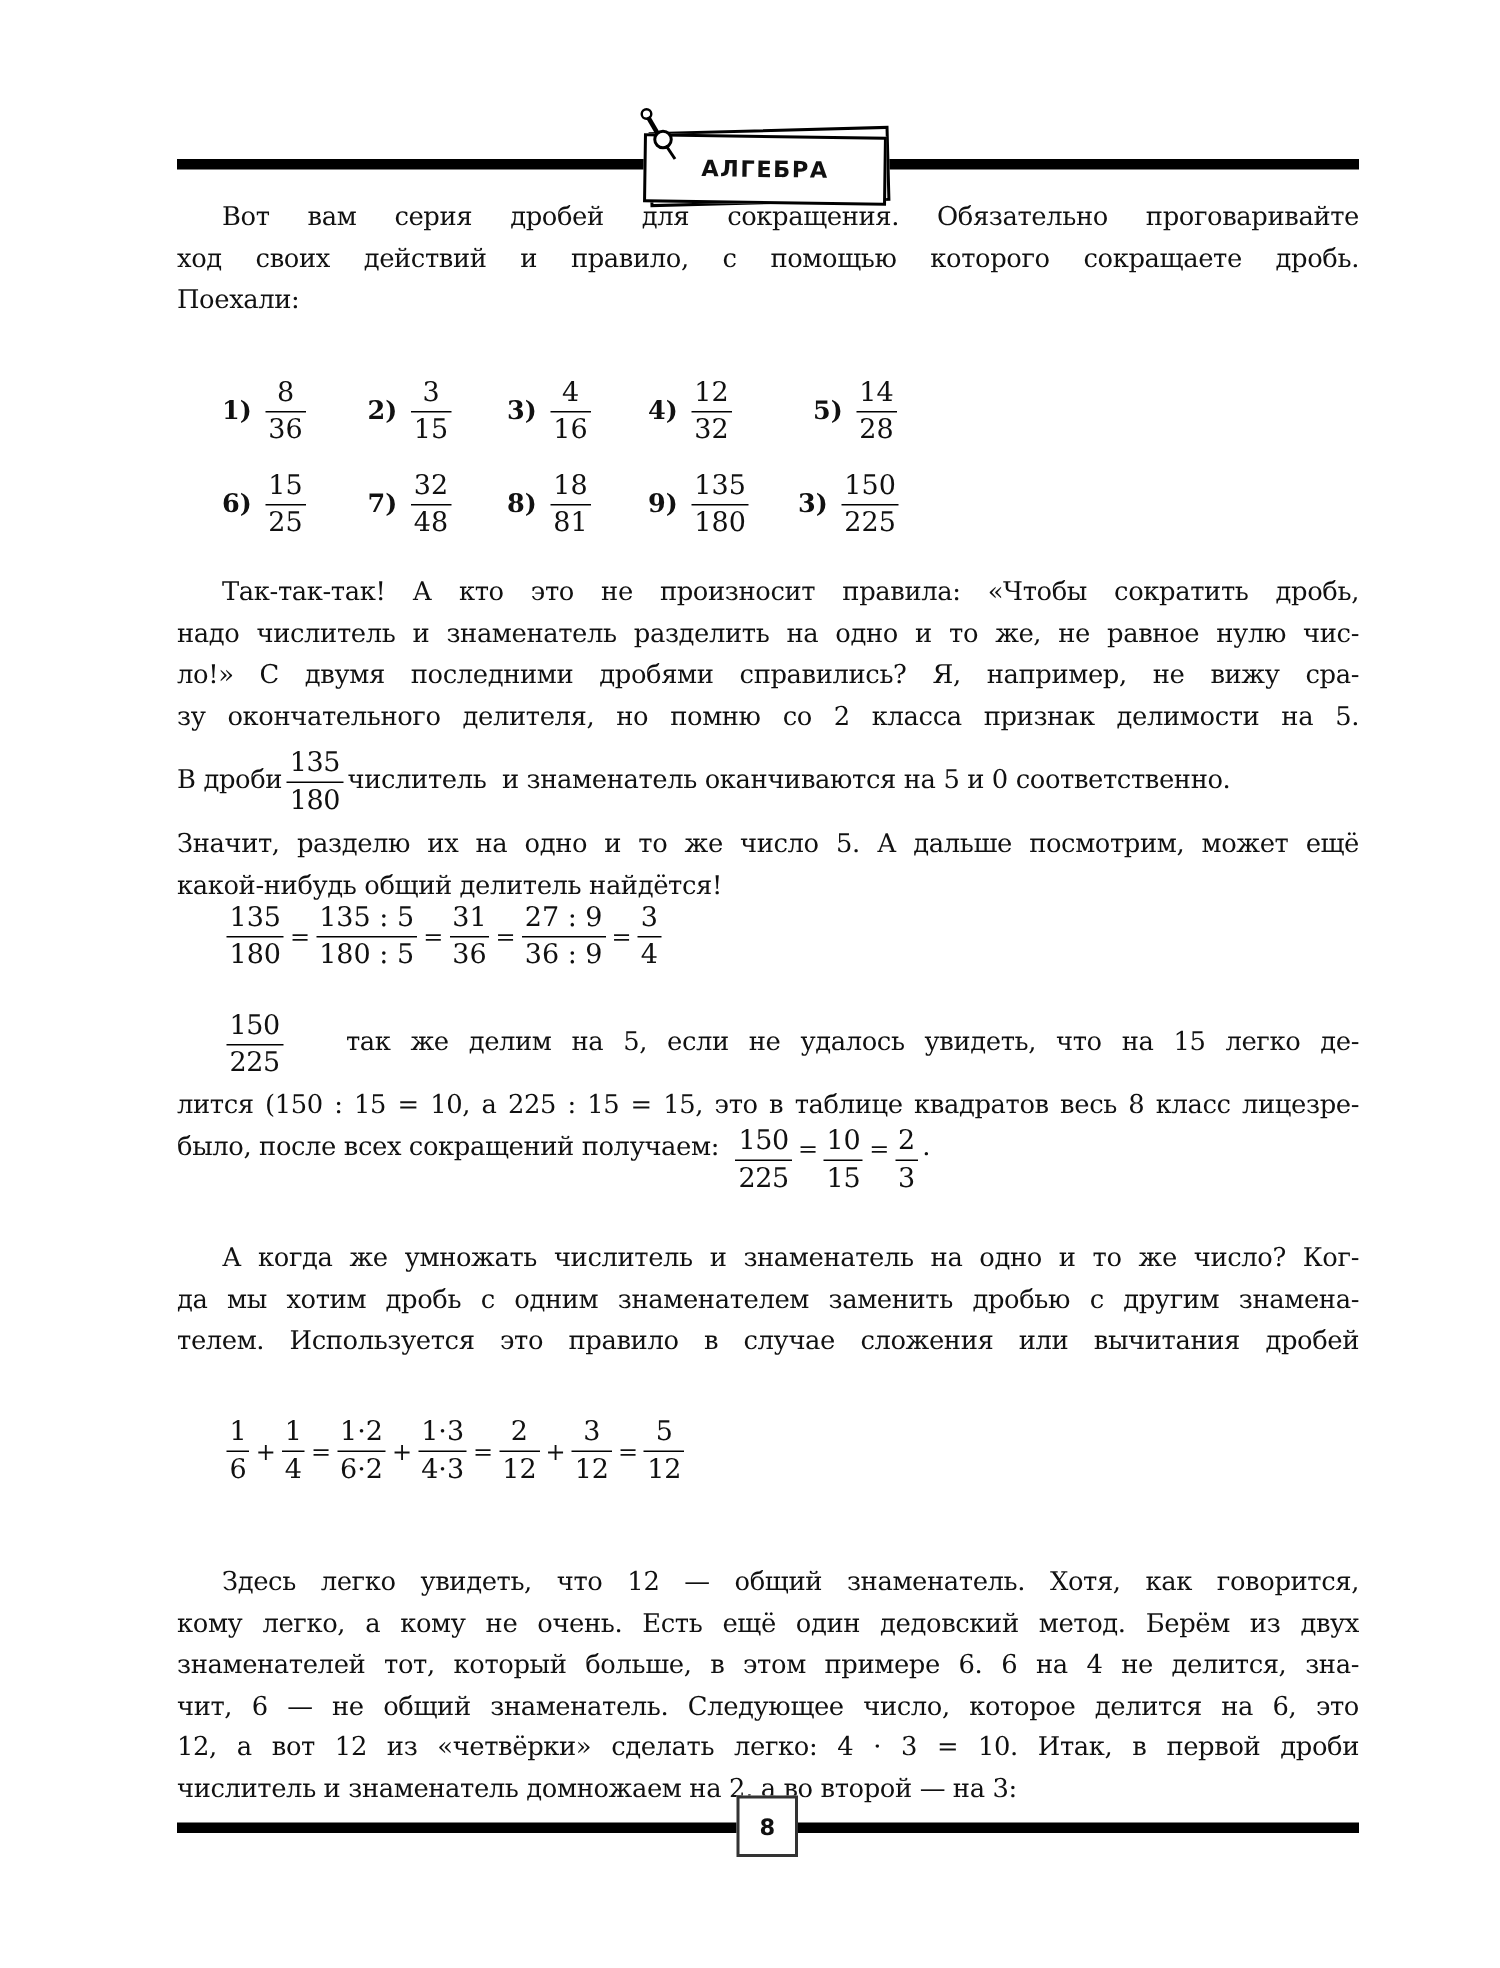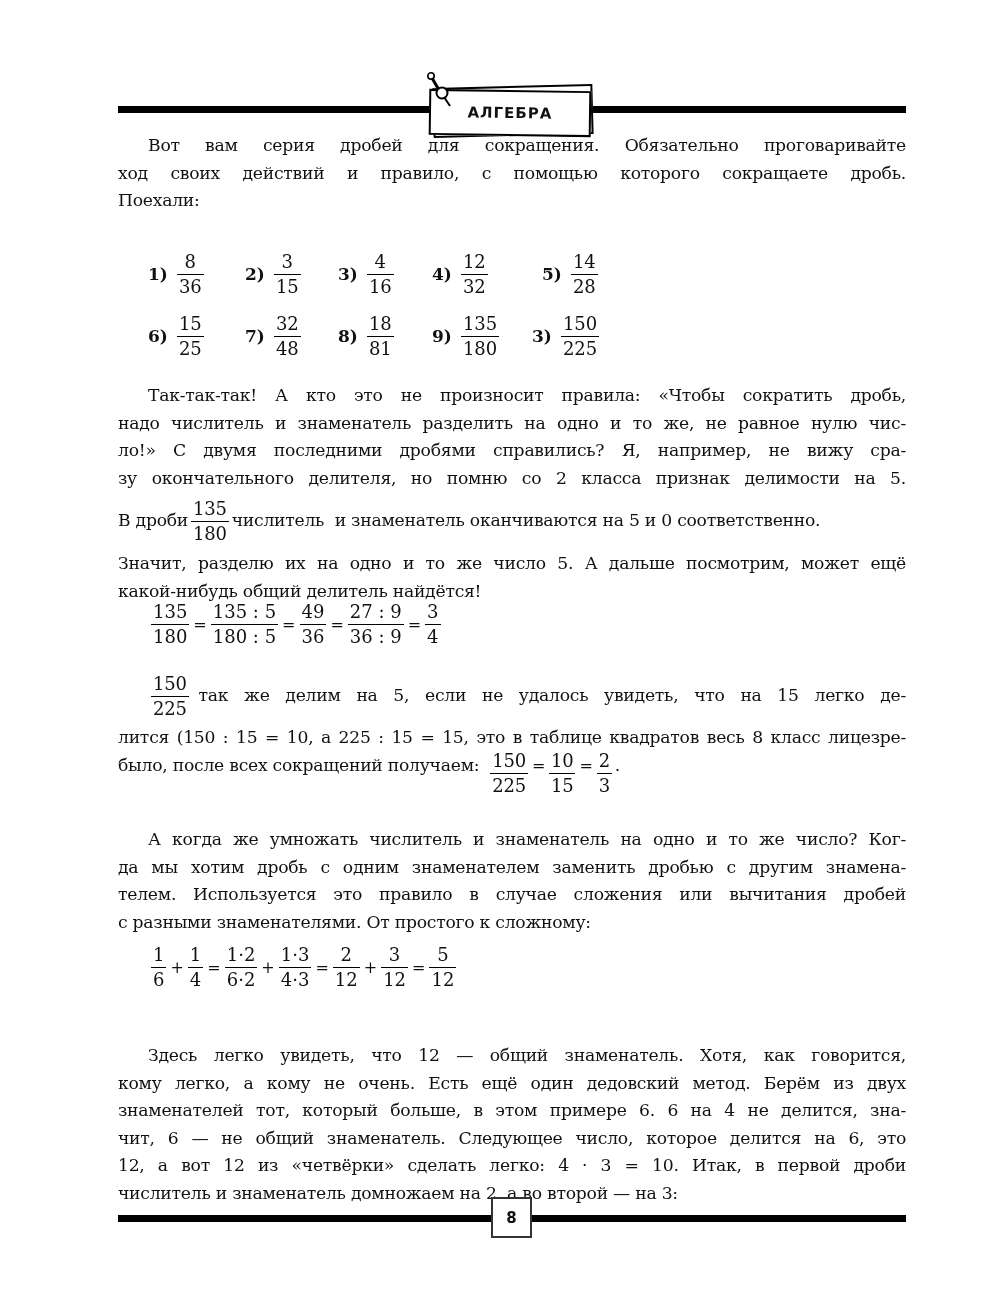"49" span.num { text: 49 -> 31 }
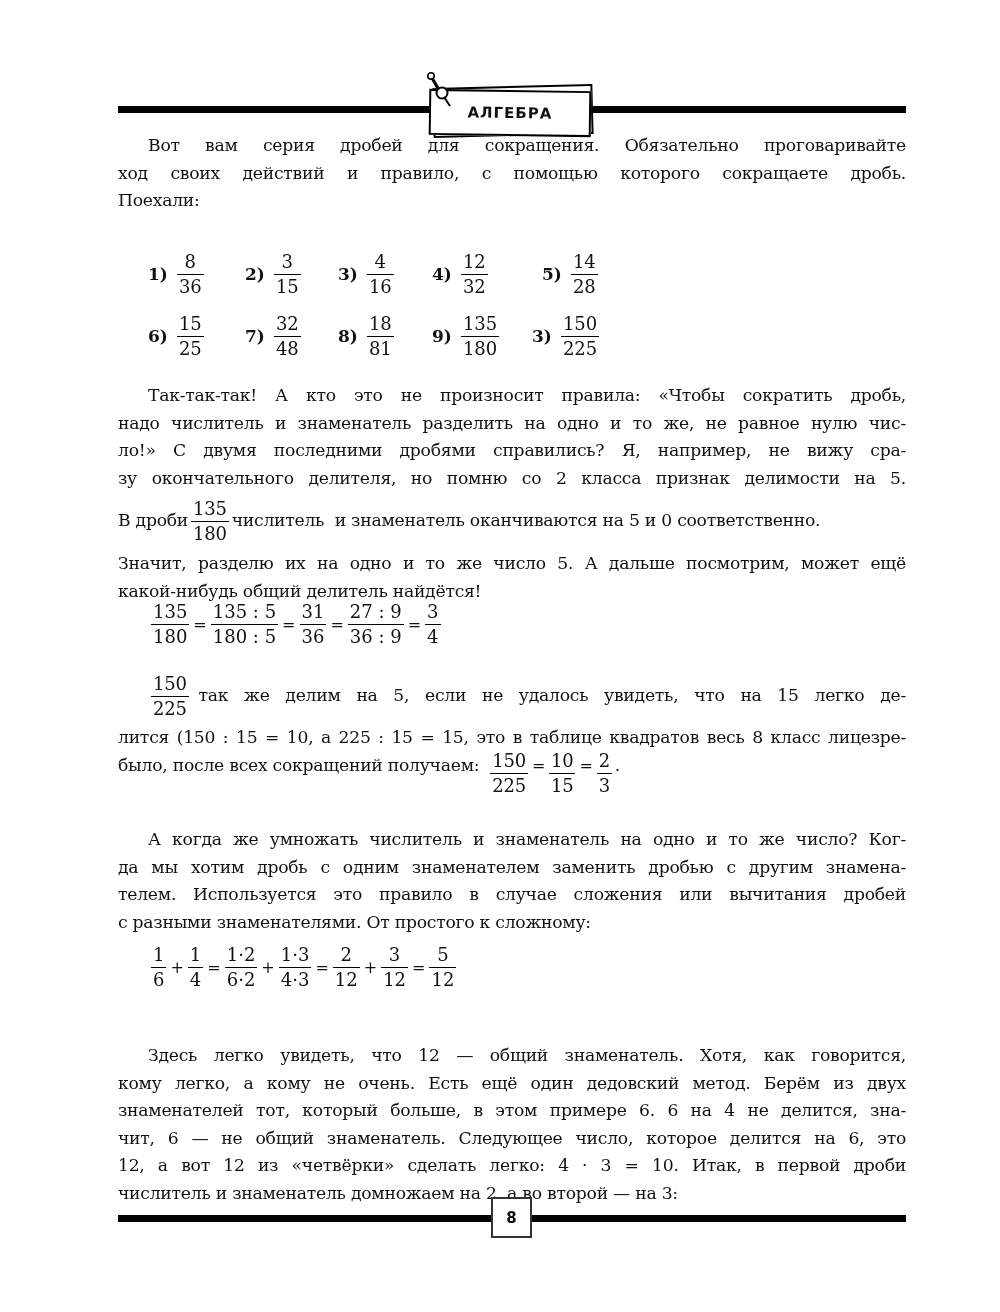"так же делим на 5," span.line { margin-left: none -> 32px }
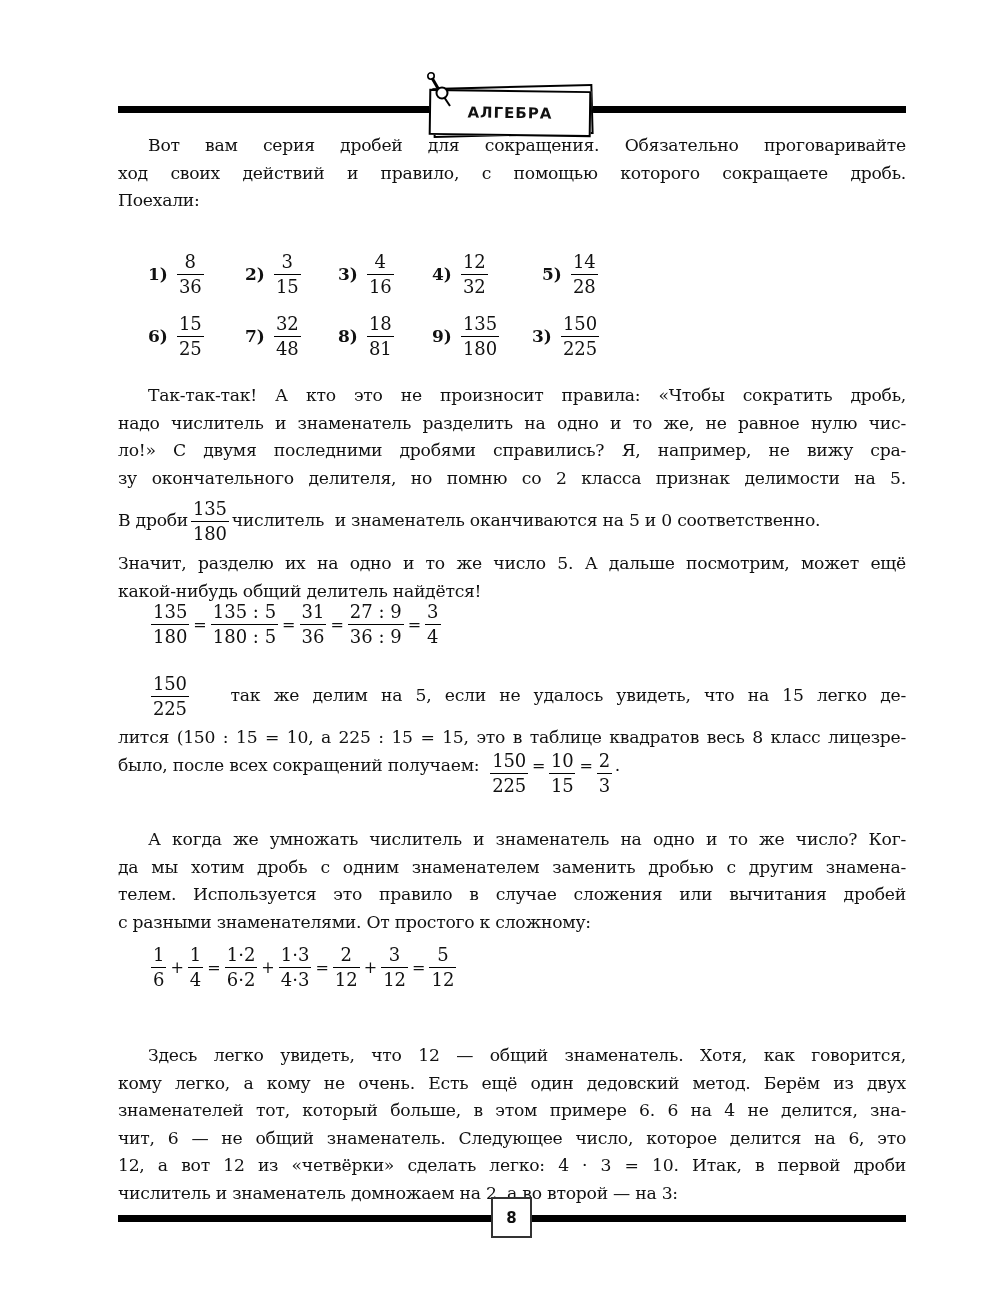"с разными знаменателями. От простого" span.line { html: <span>с разными знаменателями. От простого к сложному:</span> -> none }
